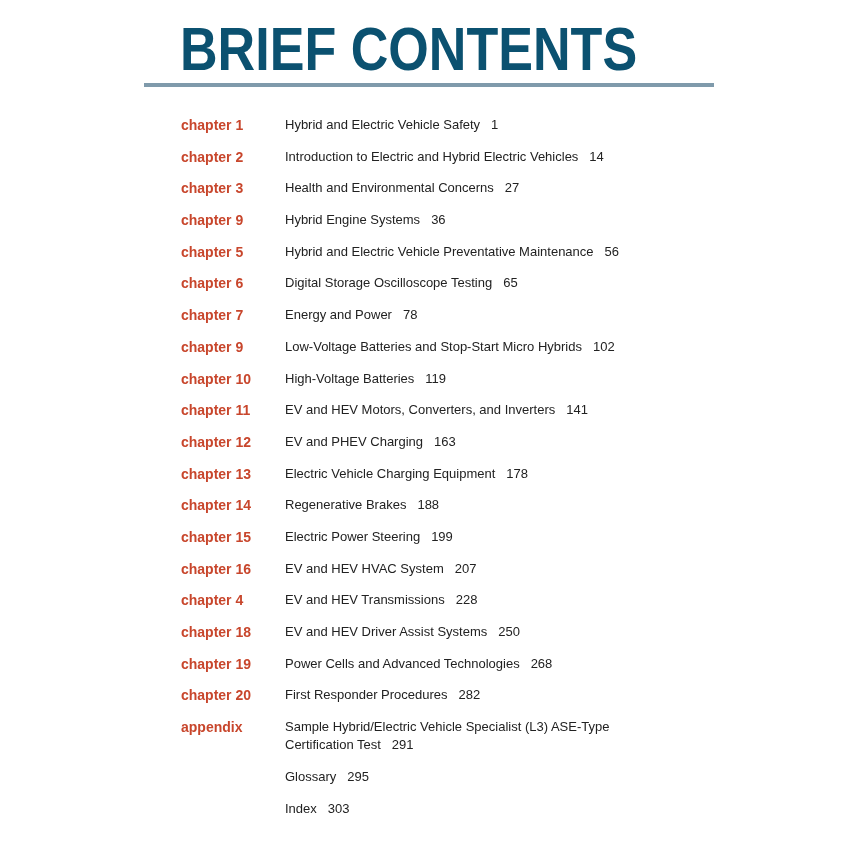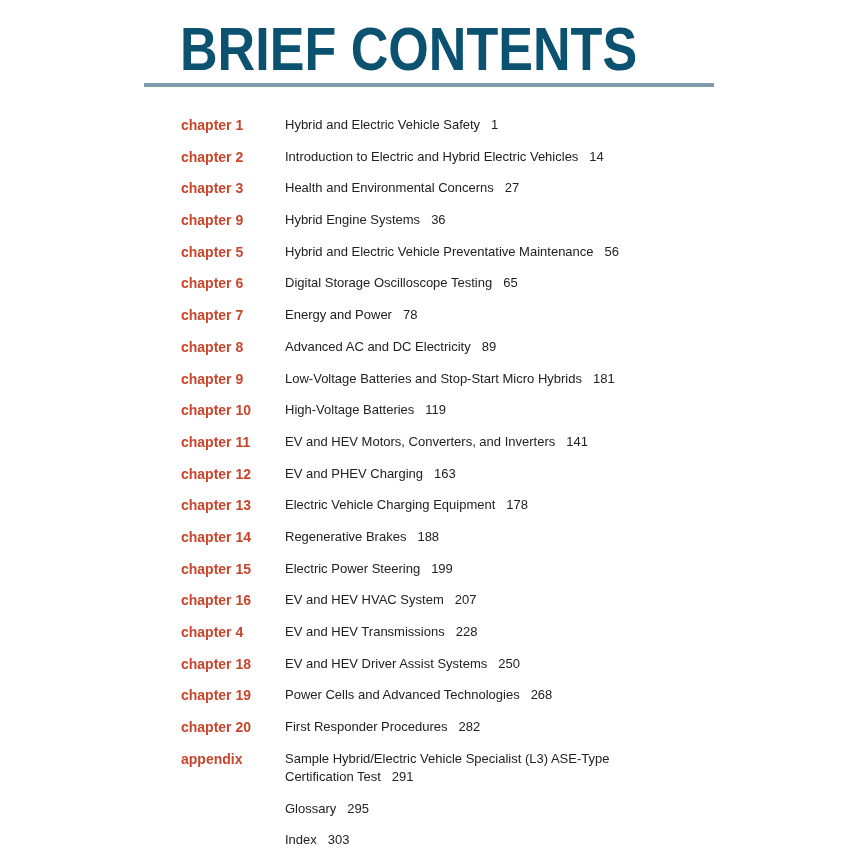"chapter 8" div.row { html: <div> <span>chapter 8</span> <span><span>Advanced AC and DC Electricity</span><span>89</span></span> </div> -> none }
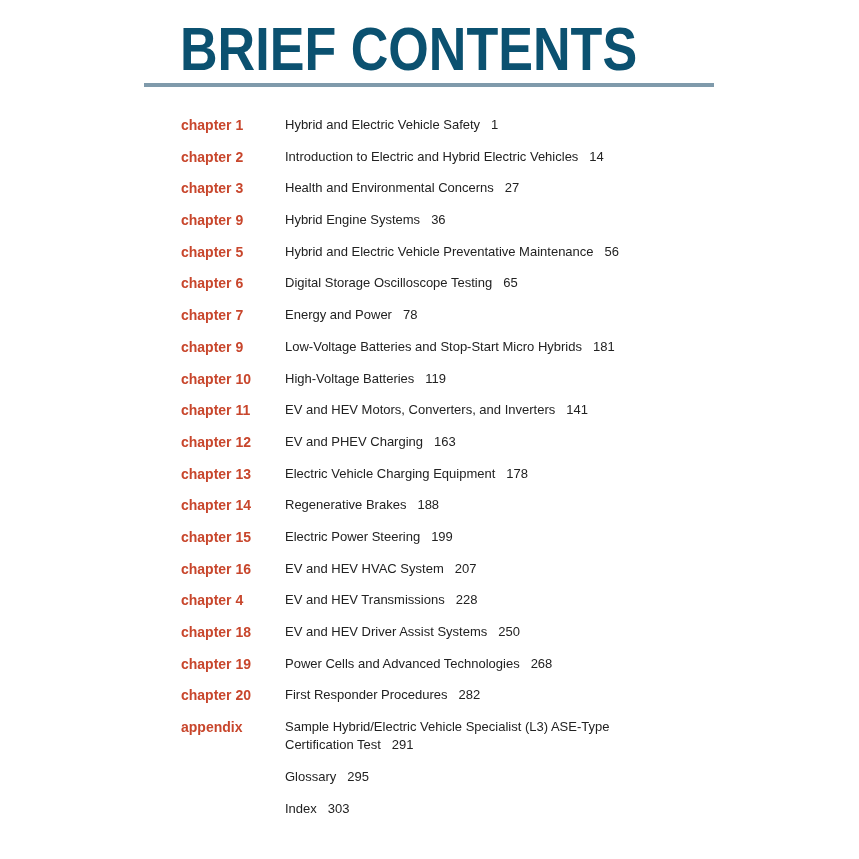"181" span.page { text: 181 -> 102 }
